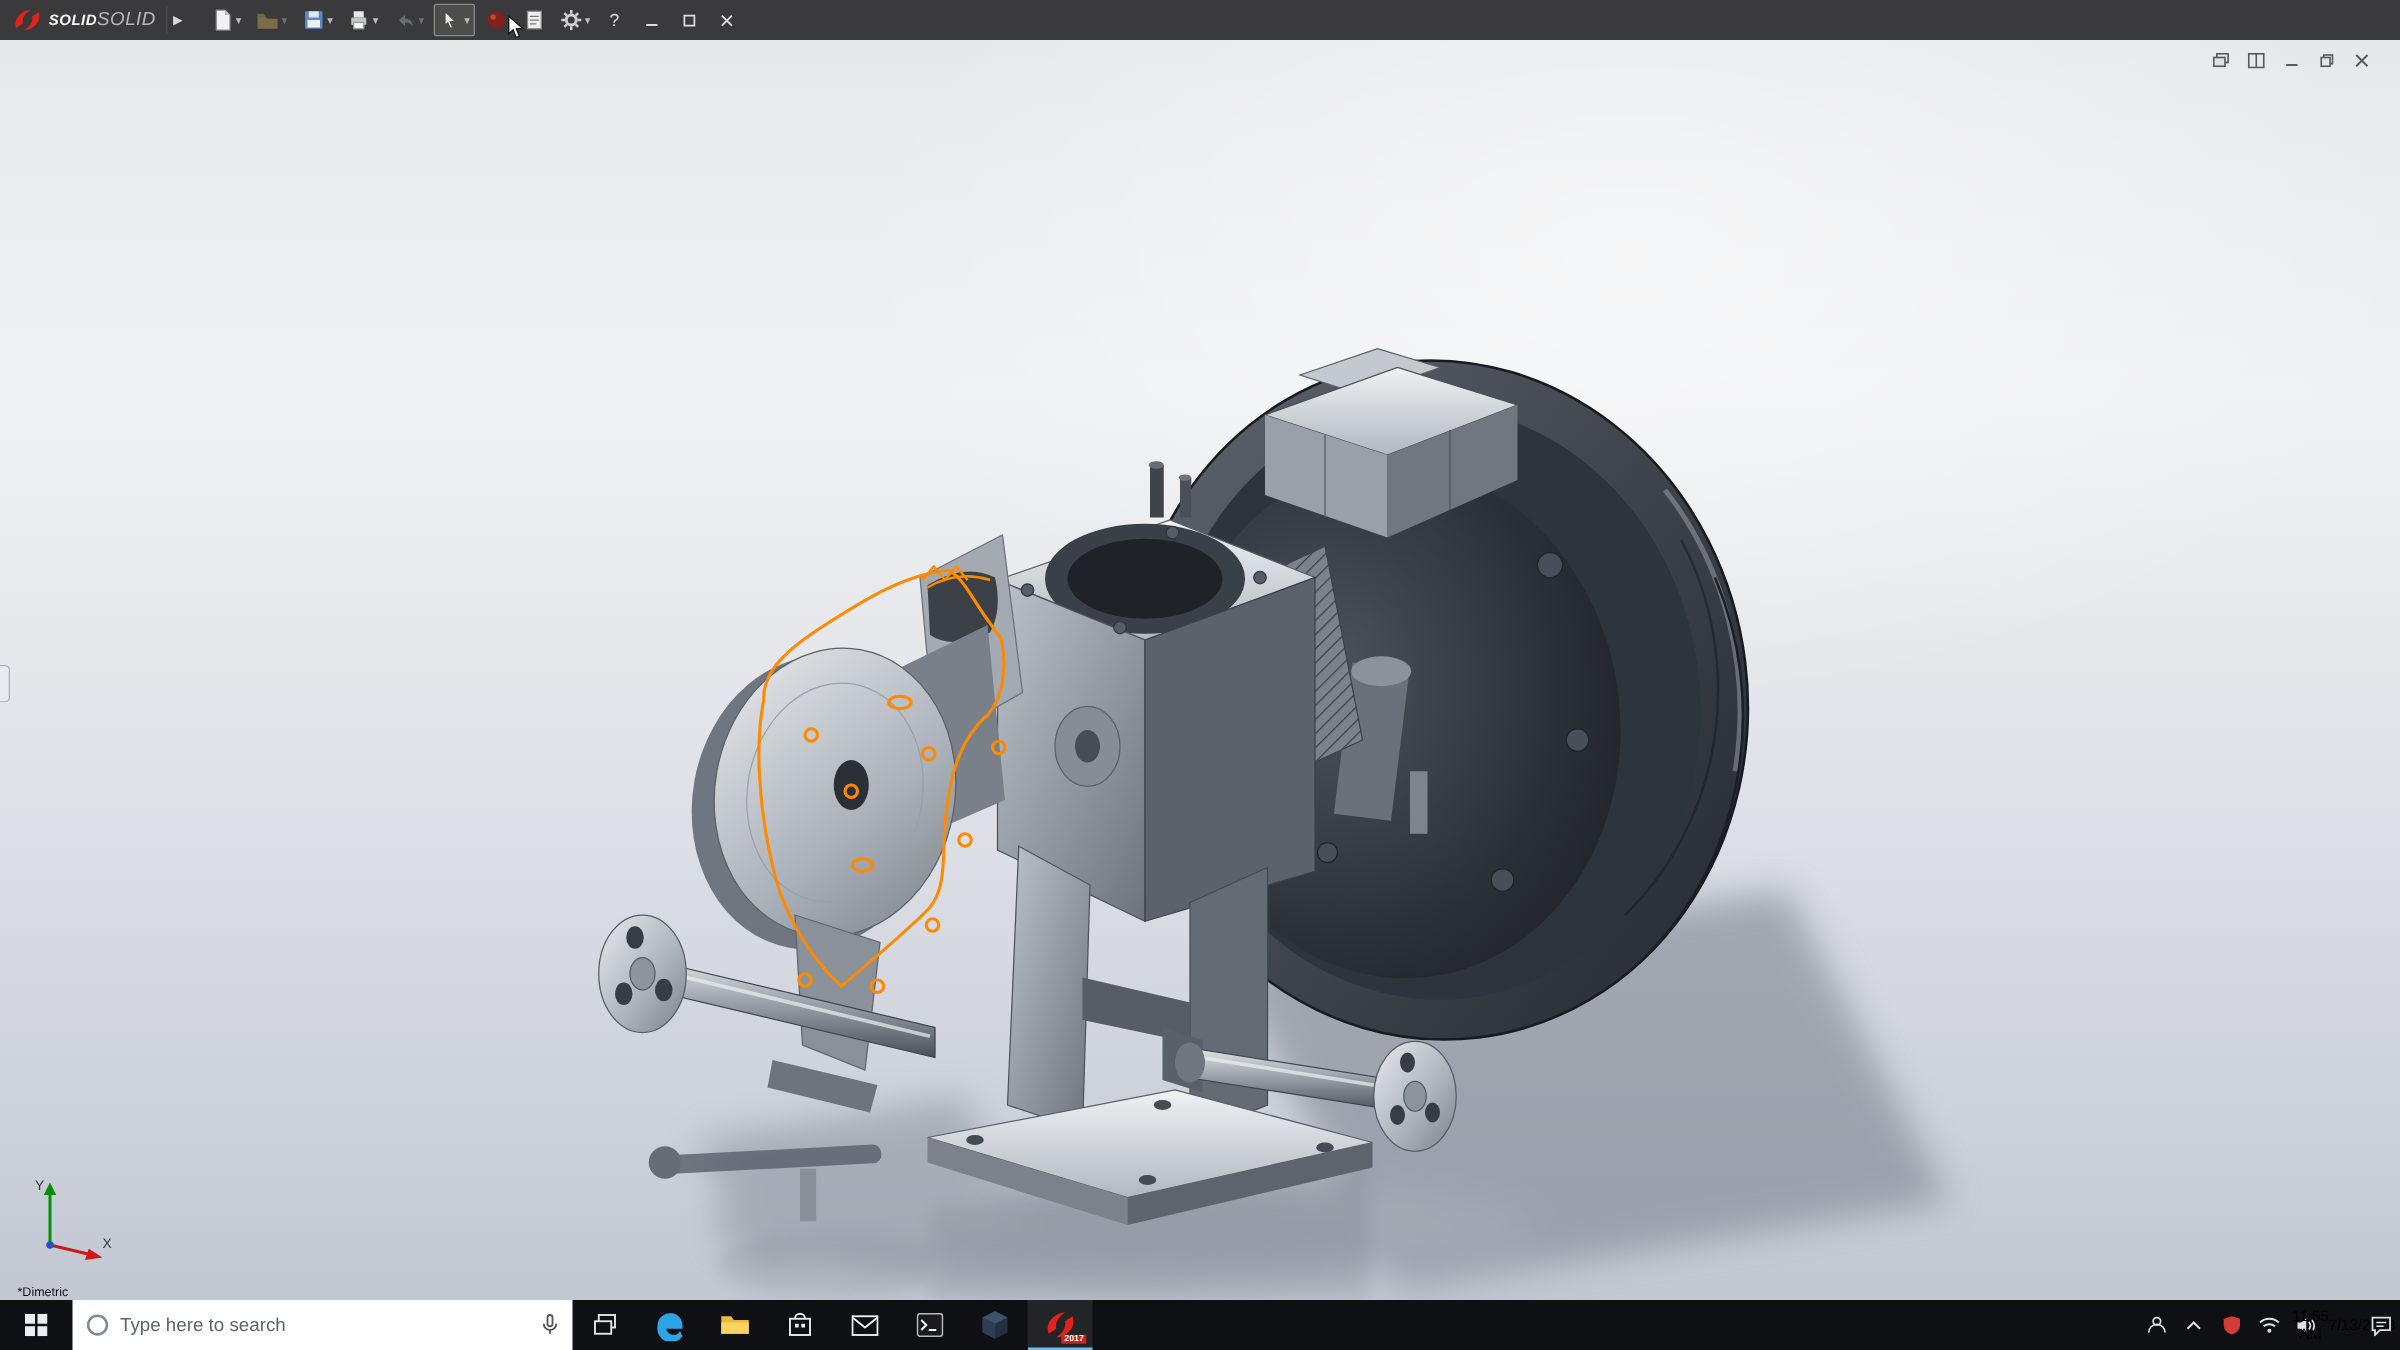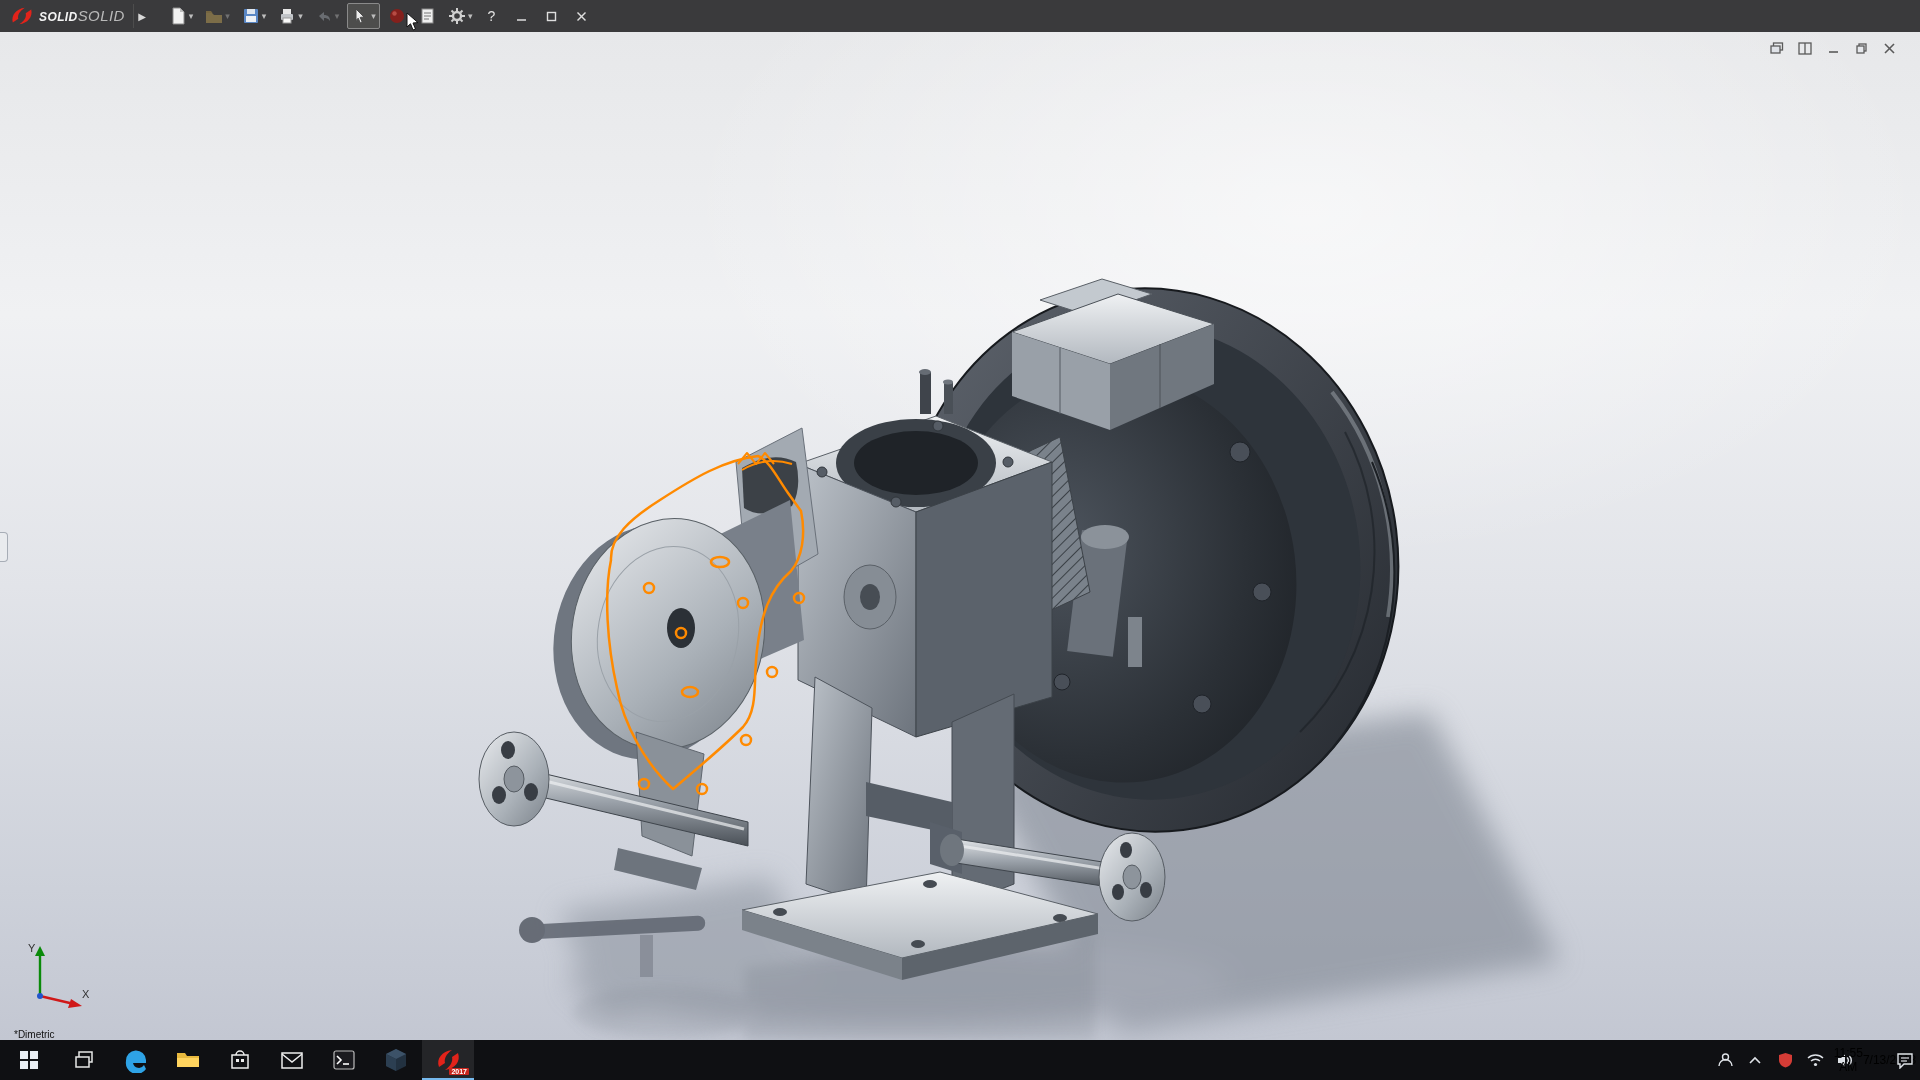"Type here to search" div.search { html: none -> <div> <svg> <circle></circle> </svg> <input> <svg> <rect></rect> <path></path> <line></line> </svg> </div> }
